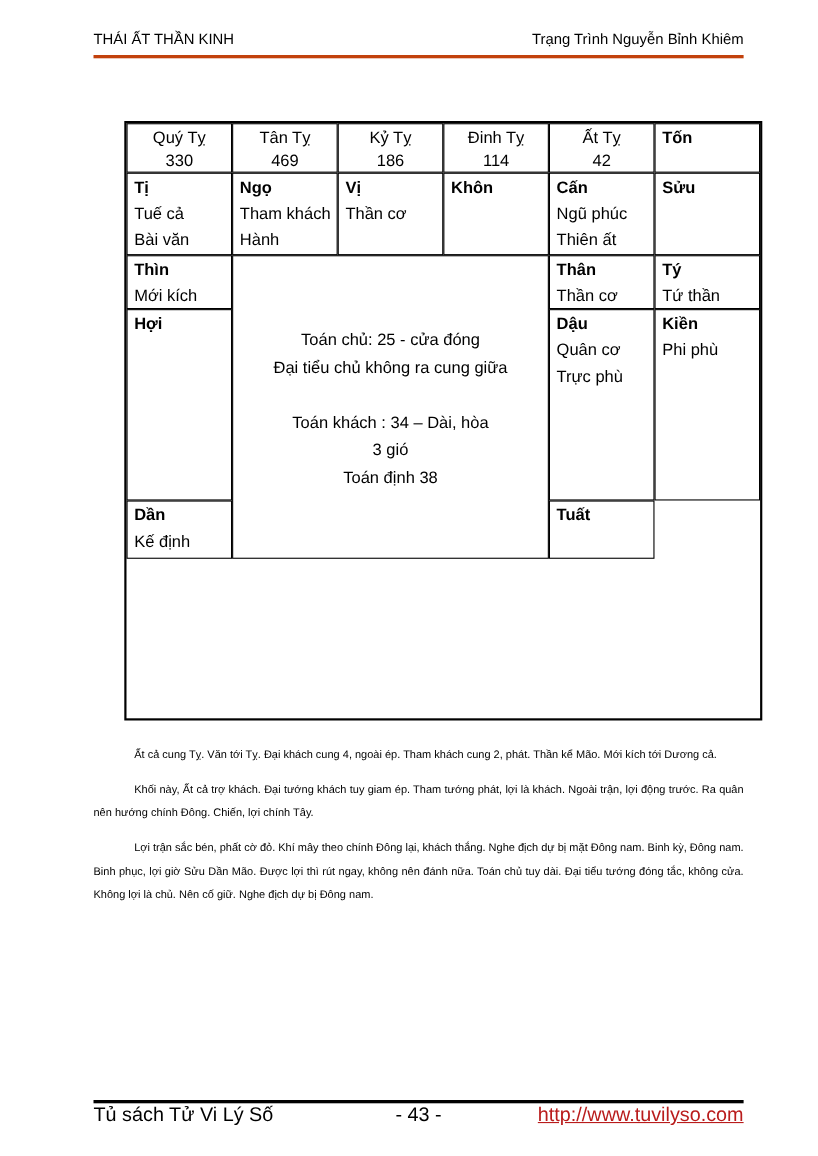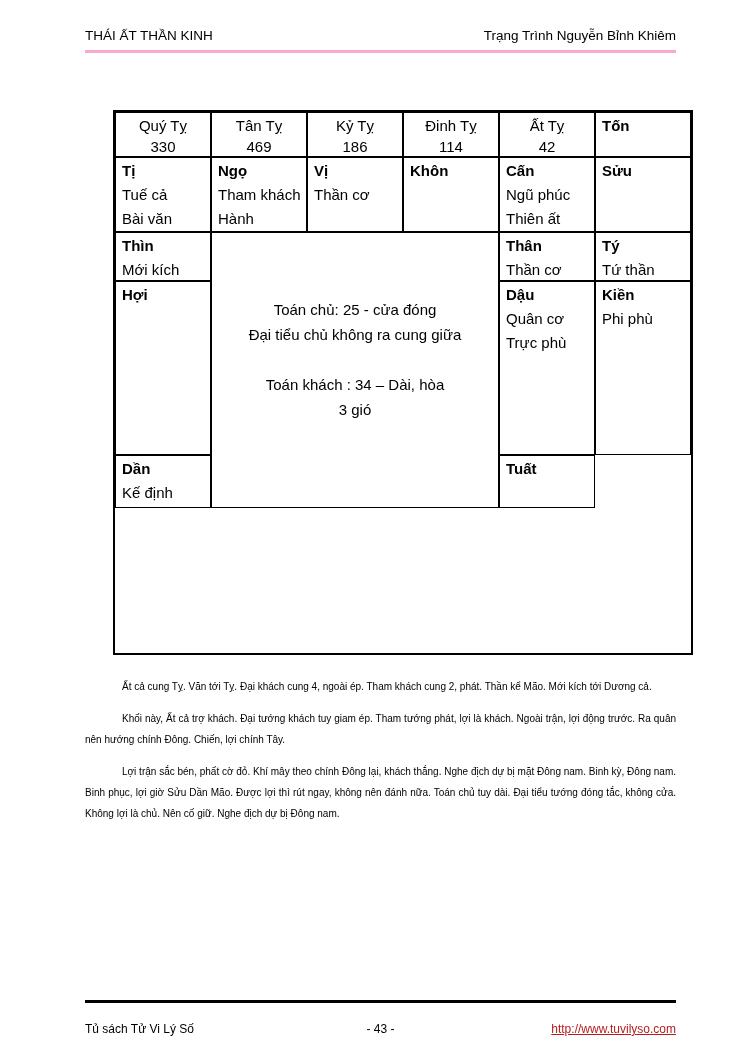"THÁI ẤT THẦN KINH" .doc-header { border-bottom: 3px solid #f9a8d4 -> 3px solid #c2410c }
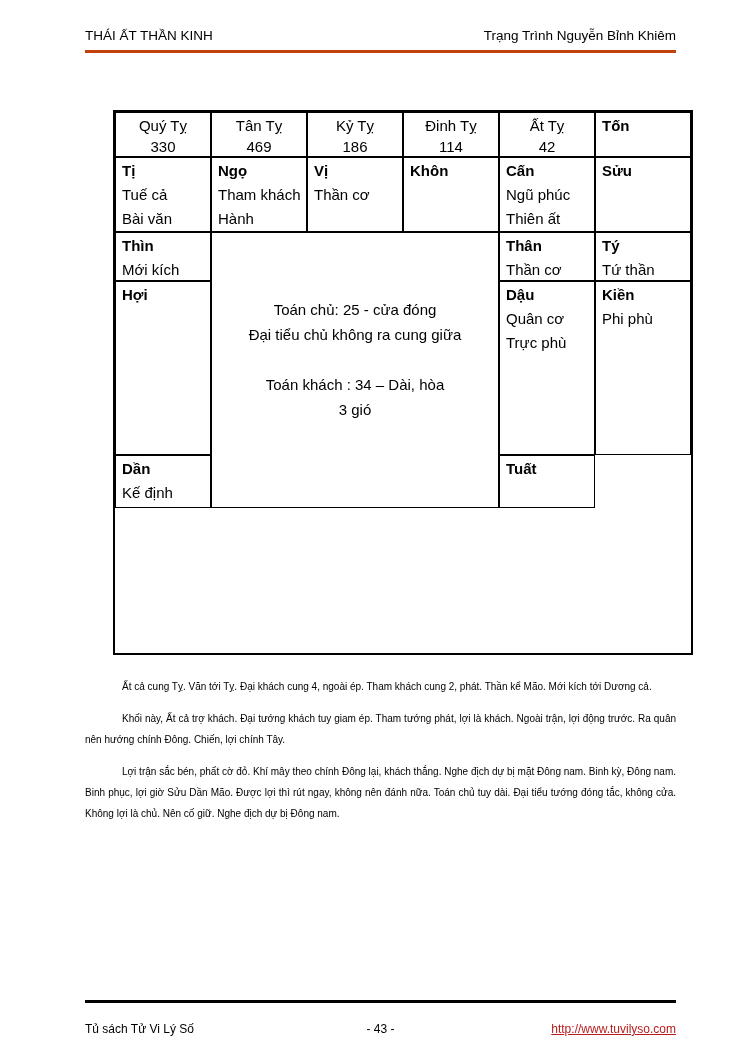"Toán định 38" div.c { html: none -> <div>Toán định 38</div> }
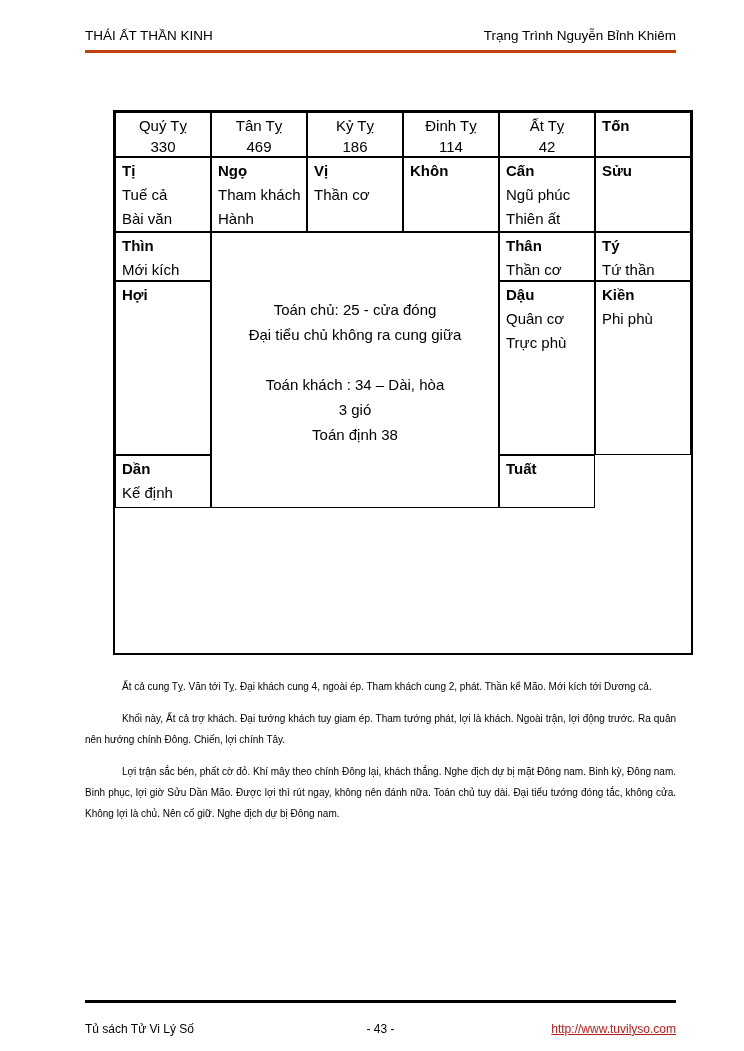"Tủ sách Tử Vi Lý" .doc-footer { font-size: 12px -> 18px; padding-top: 19px -> 0 }
